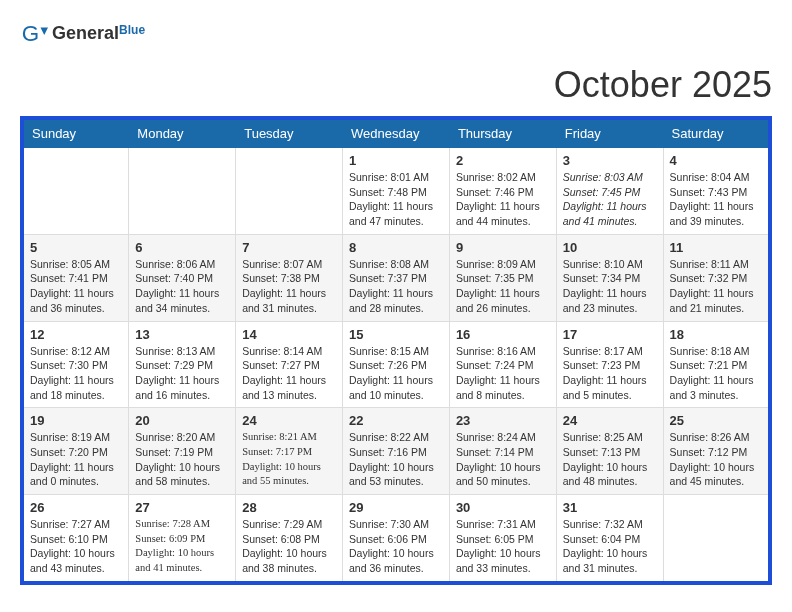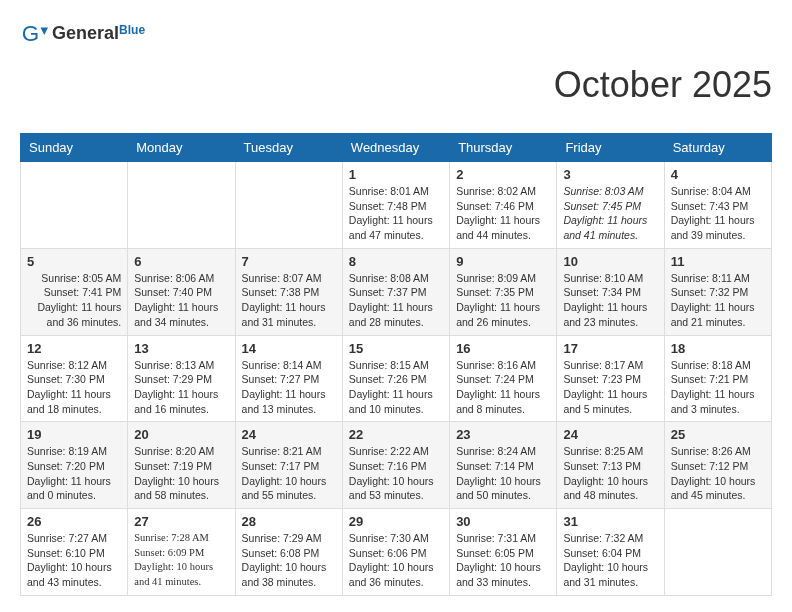"Sunday" .calendar { border: 1px solid #1d4ed8 -> 4px solid #1d4ed8; margin: 22px 10px -> 5px 10px }
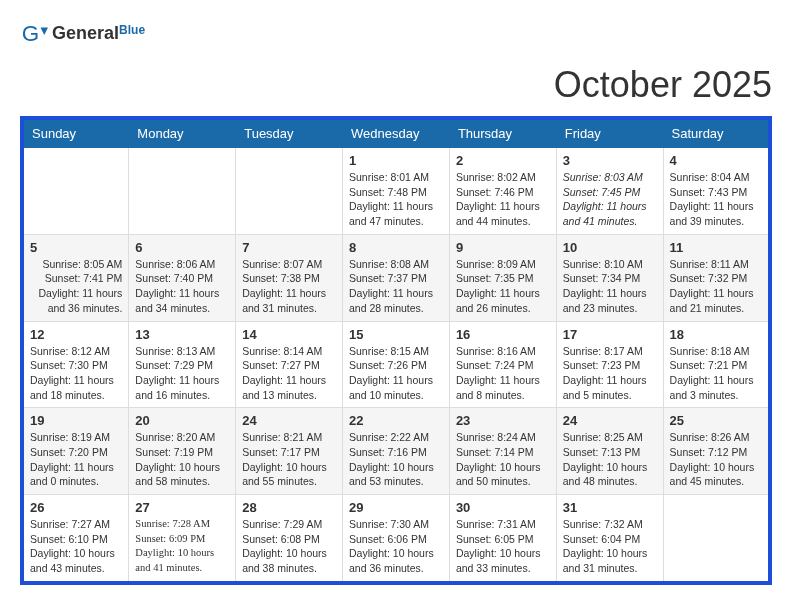"Sunrise: 8:05 AM" div.day-info { text-align: right -> none }
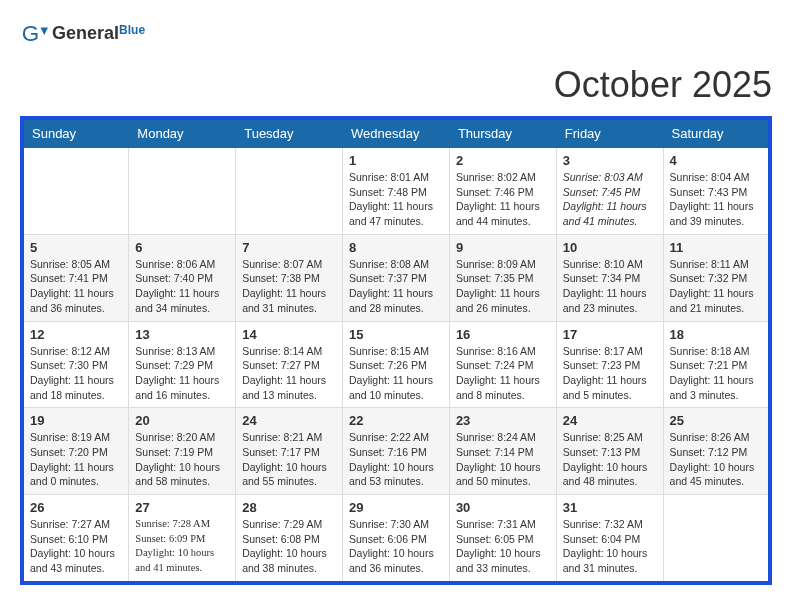"Sunrise: 8:21 AM" div.day-info { font-family: none -> Liberation Serif, serif }
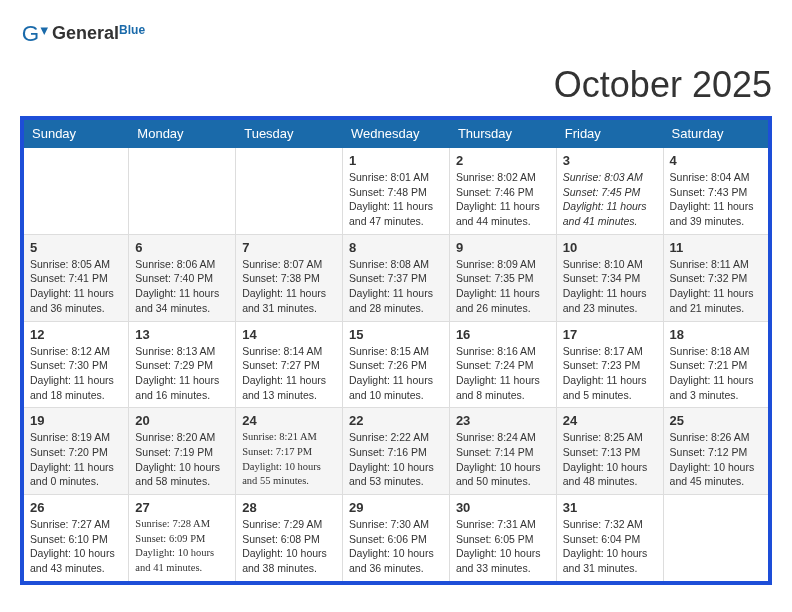"Sunrise: 2:22 AM" div.day-info { text: 2:22 -> 8:22 }
